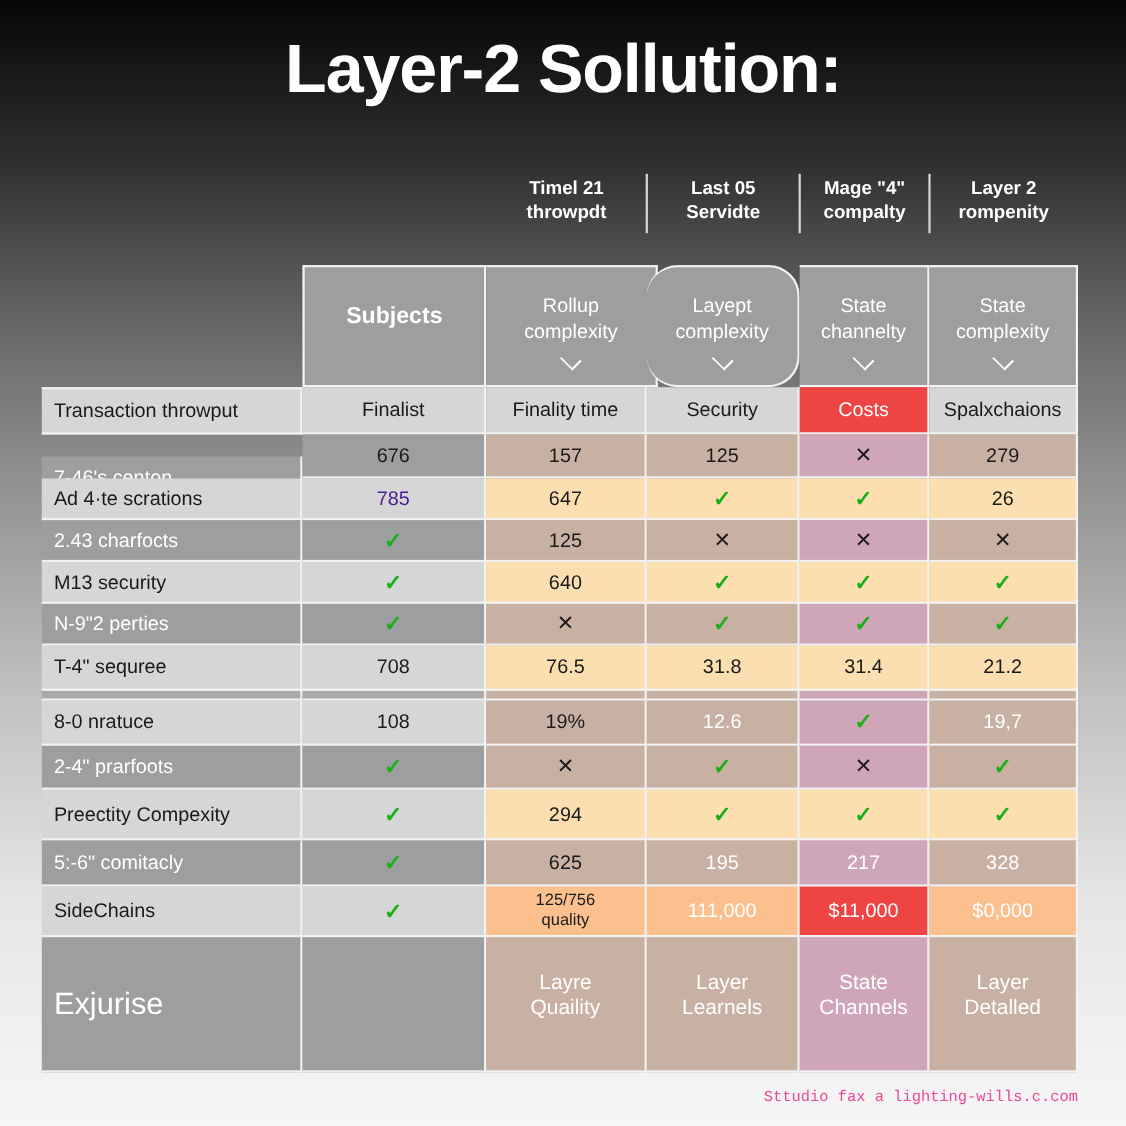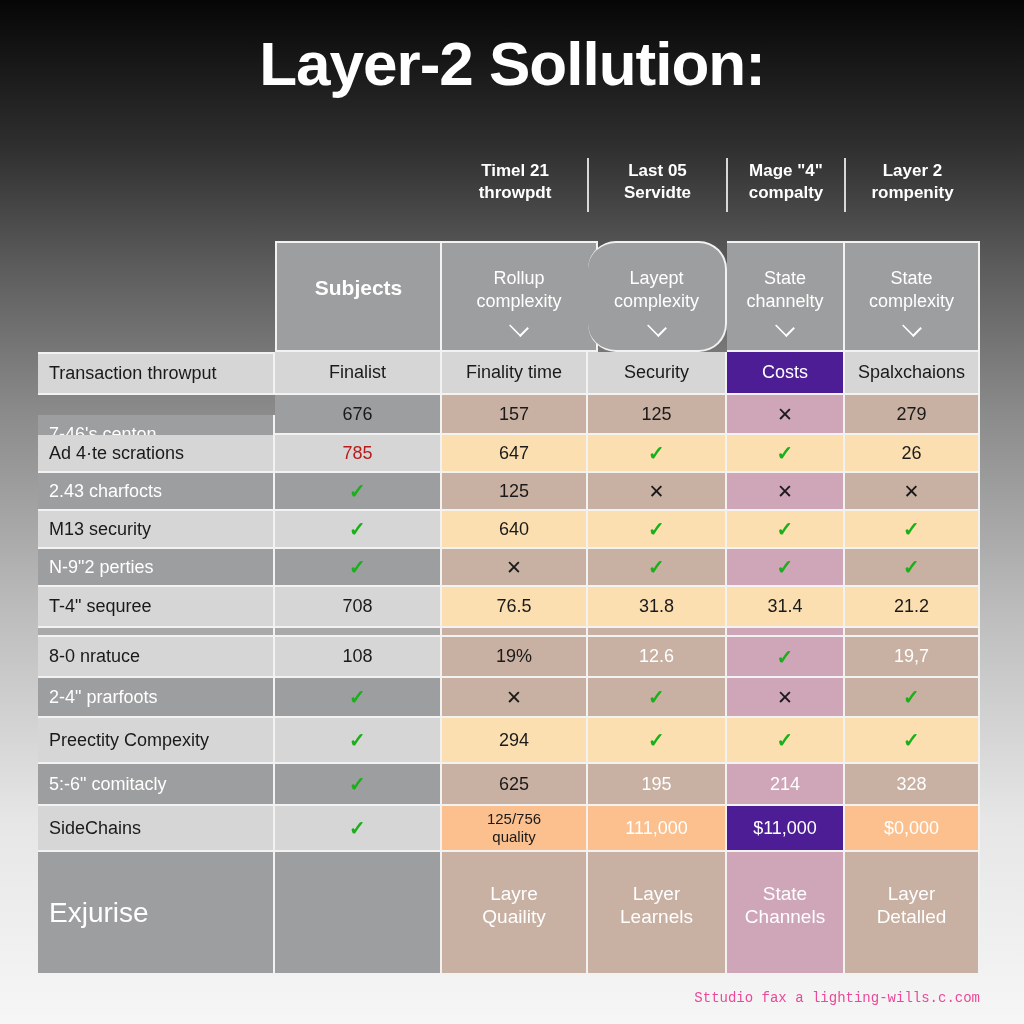"Costs" .purple { background: #4c1d95 -> #ef4444 }
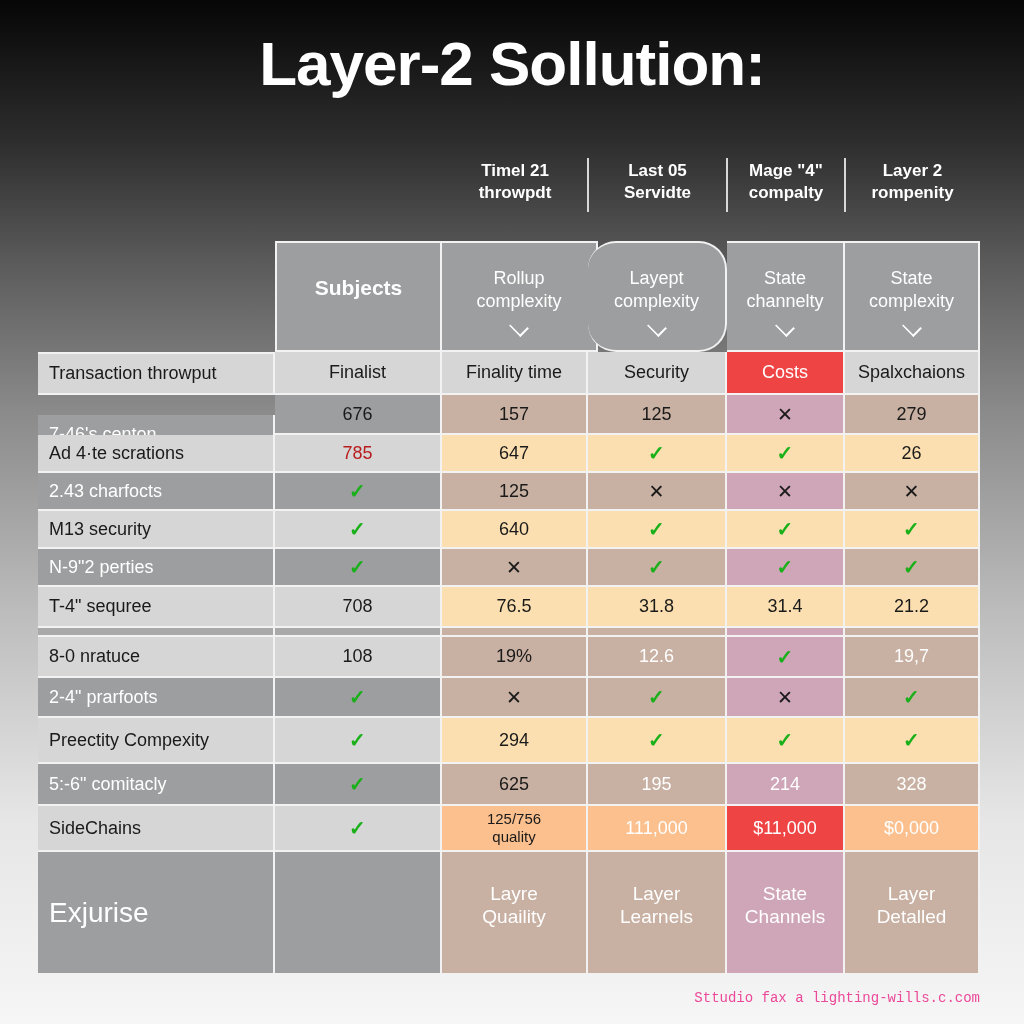"785" span { color: #b91c1c -> #4c1d95 }
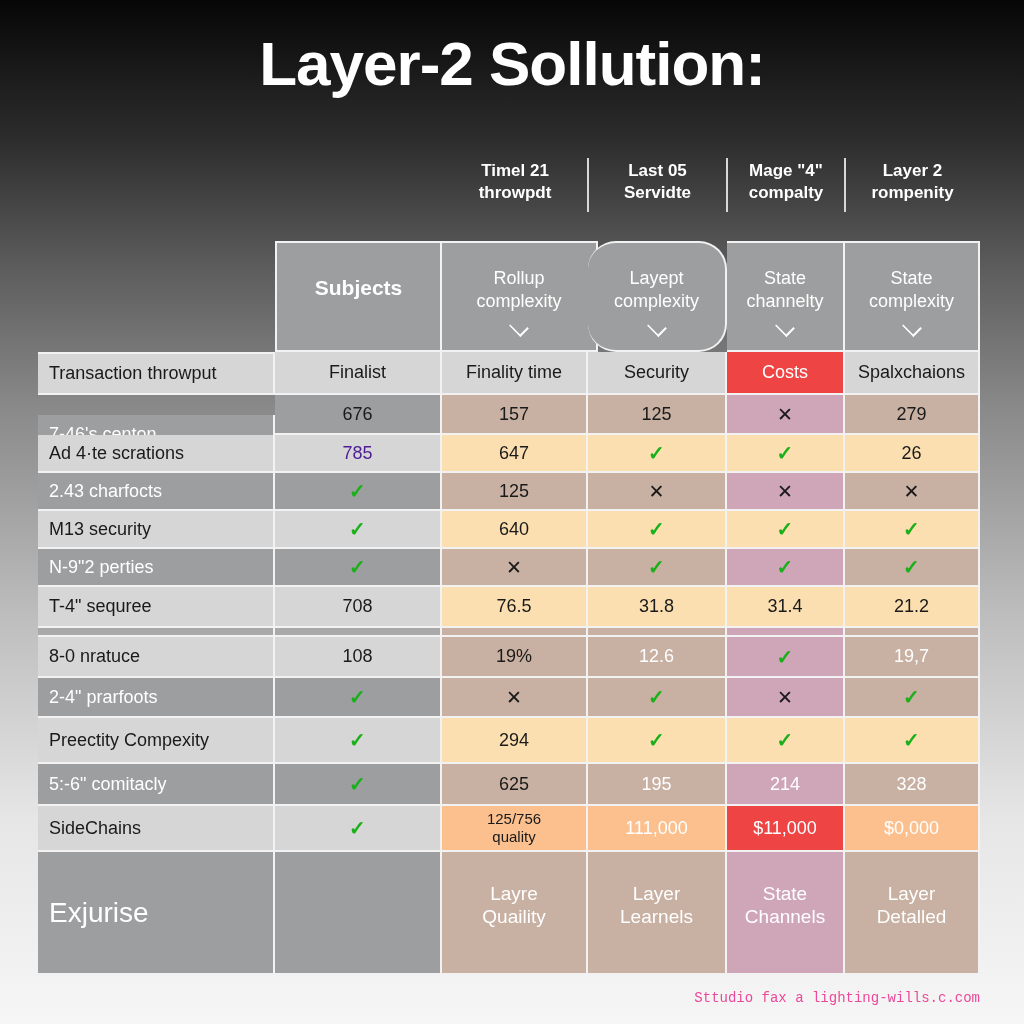"214" span { text: 214 -> 217 }
